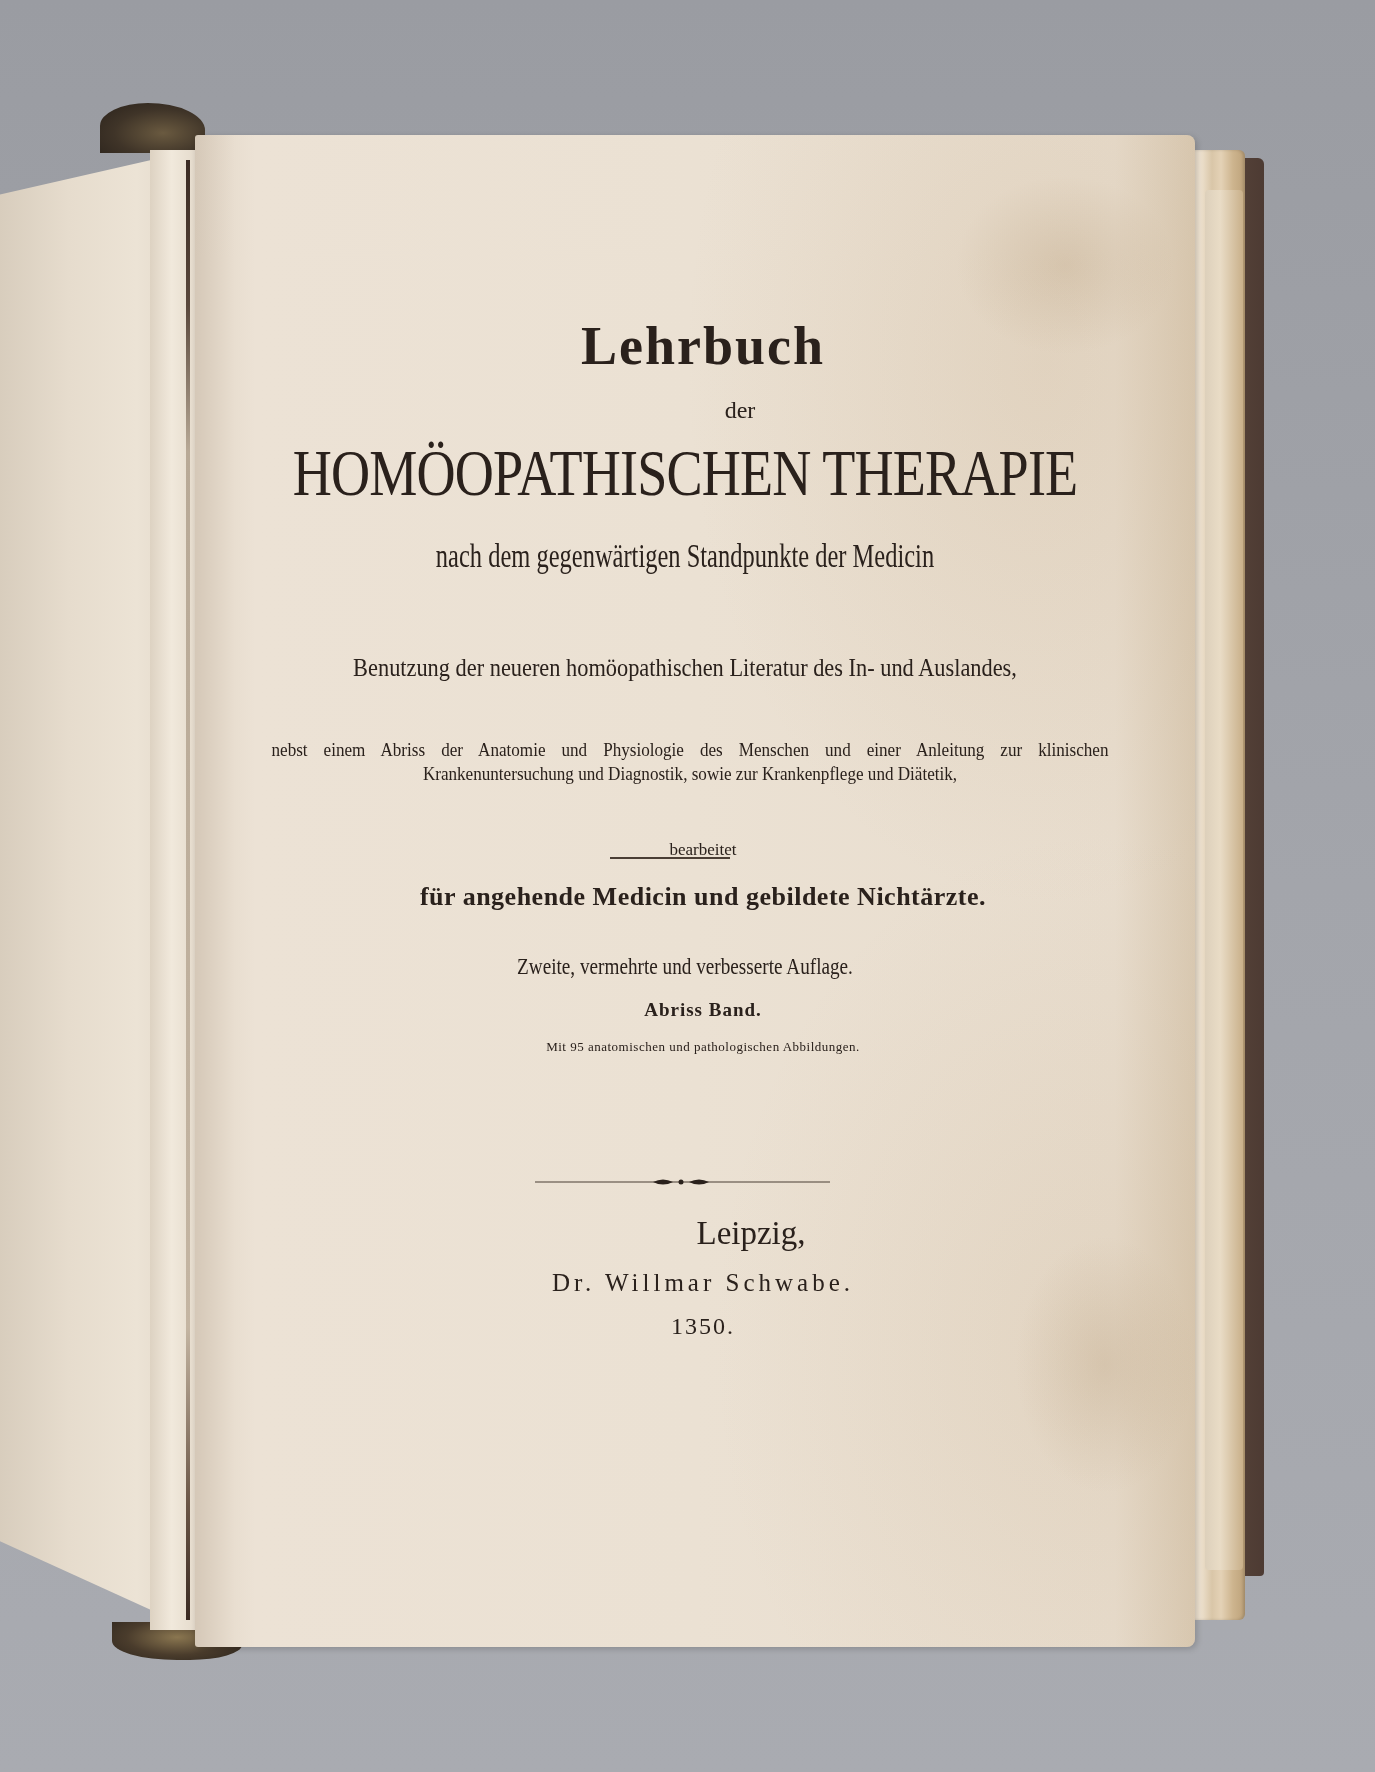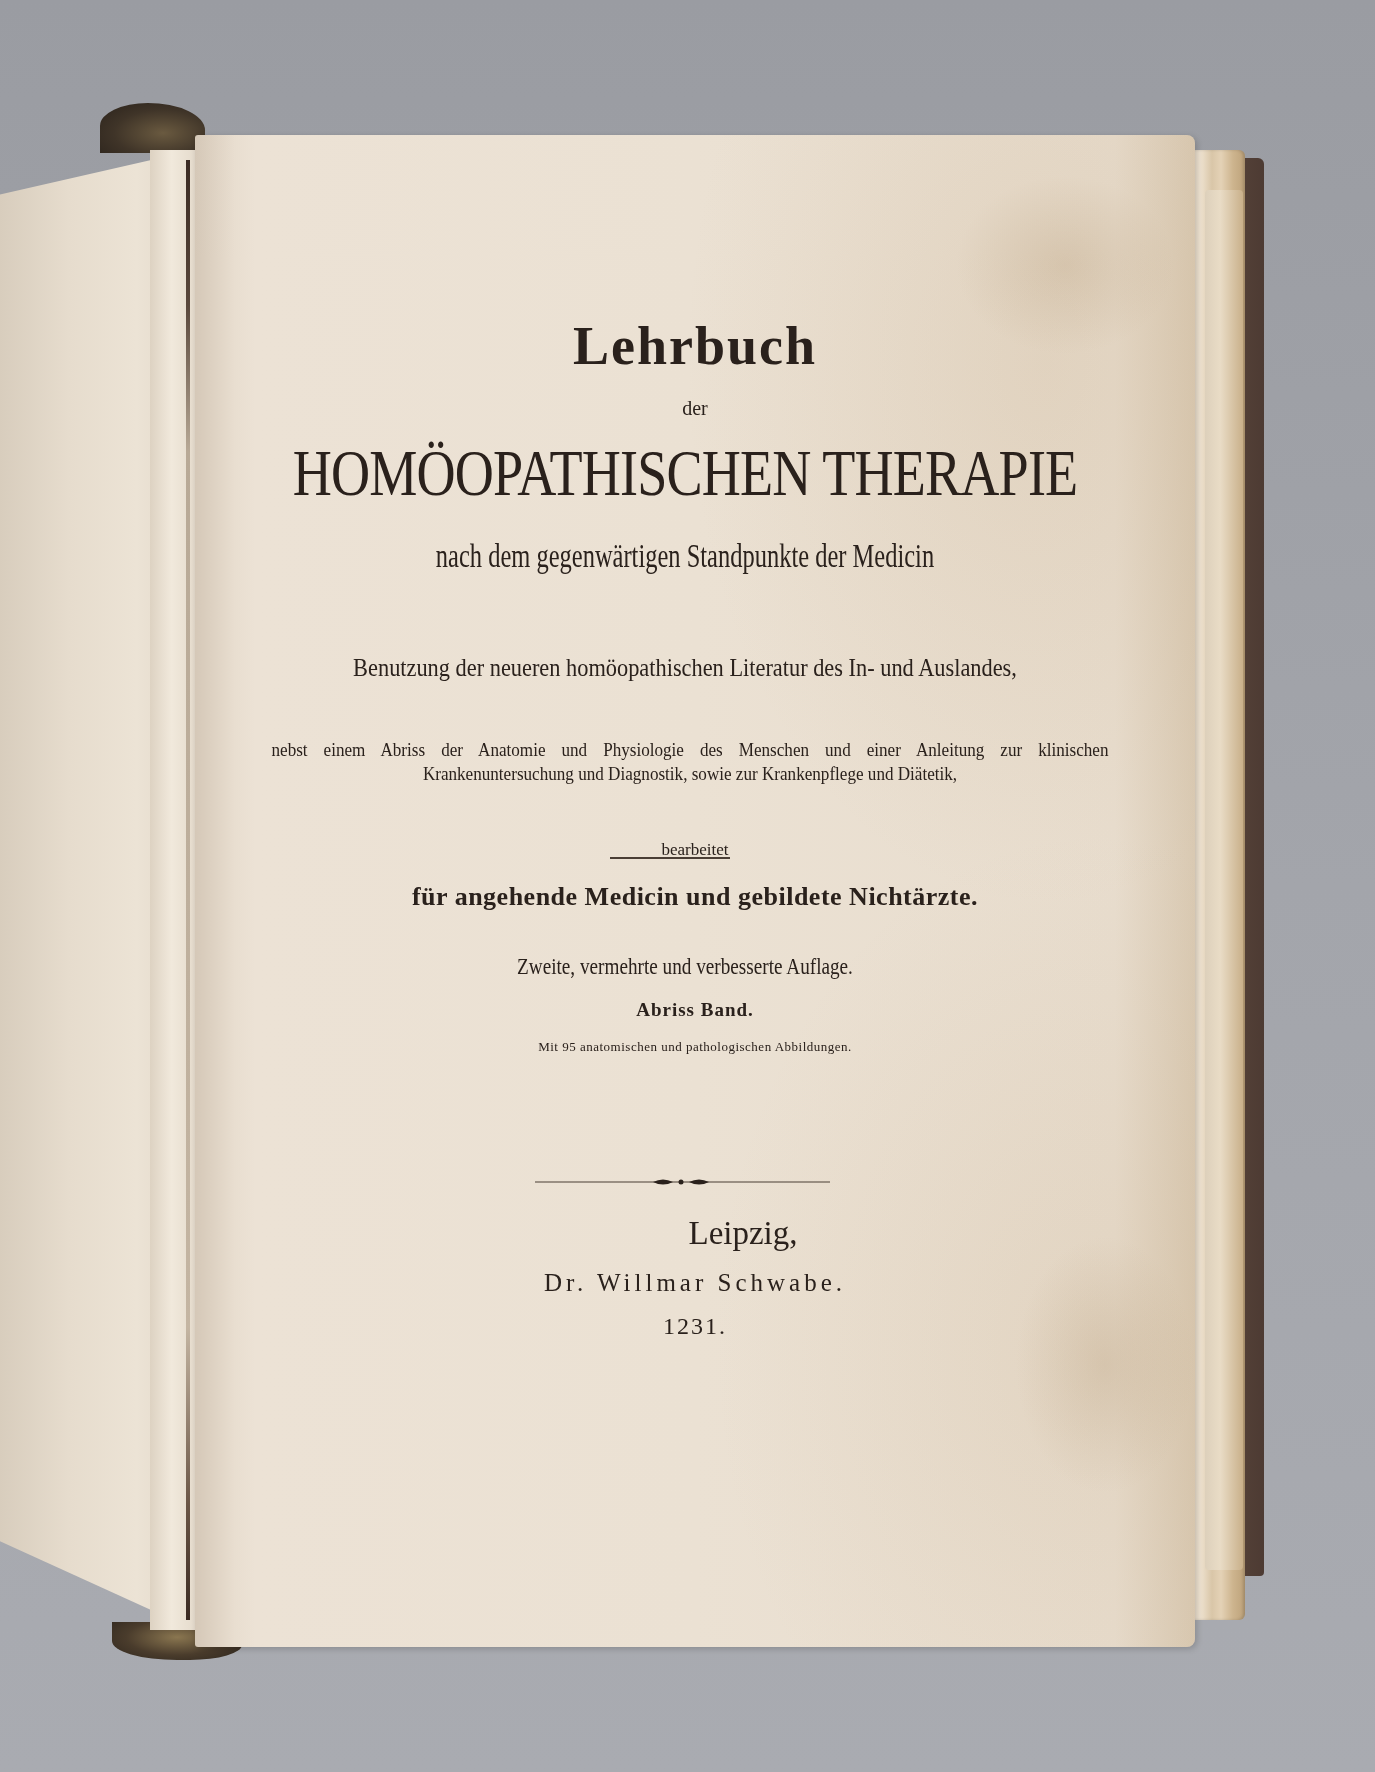"Lehrbuch" .tp { left: 0 -> 8px }
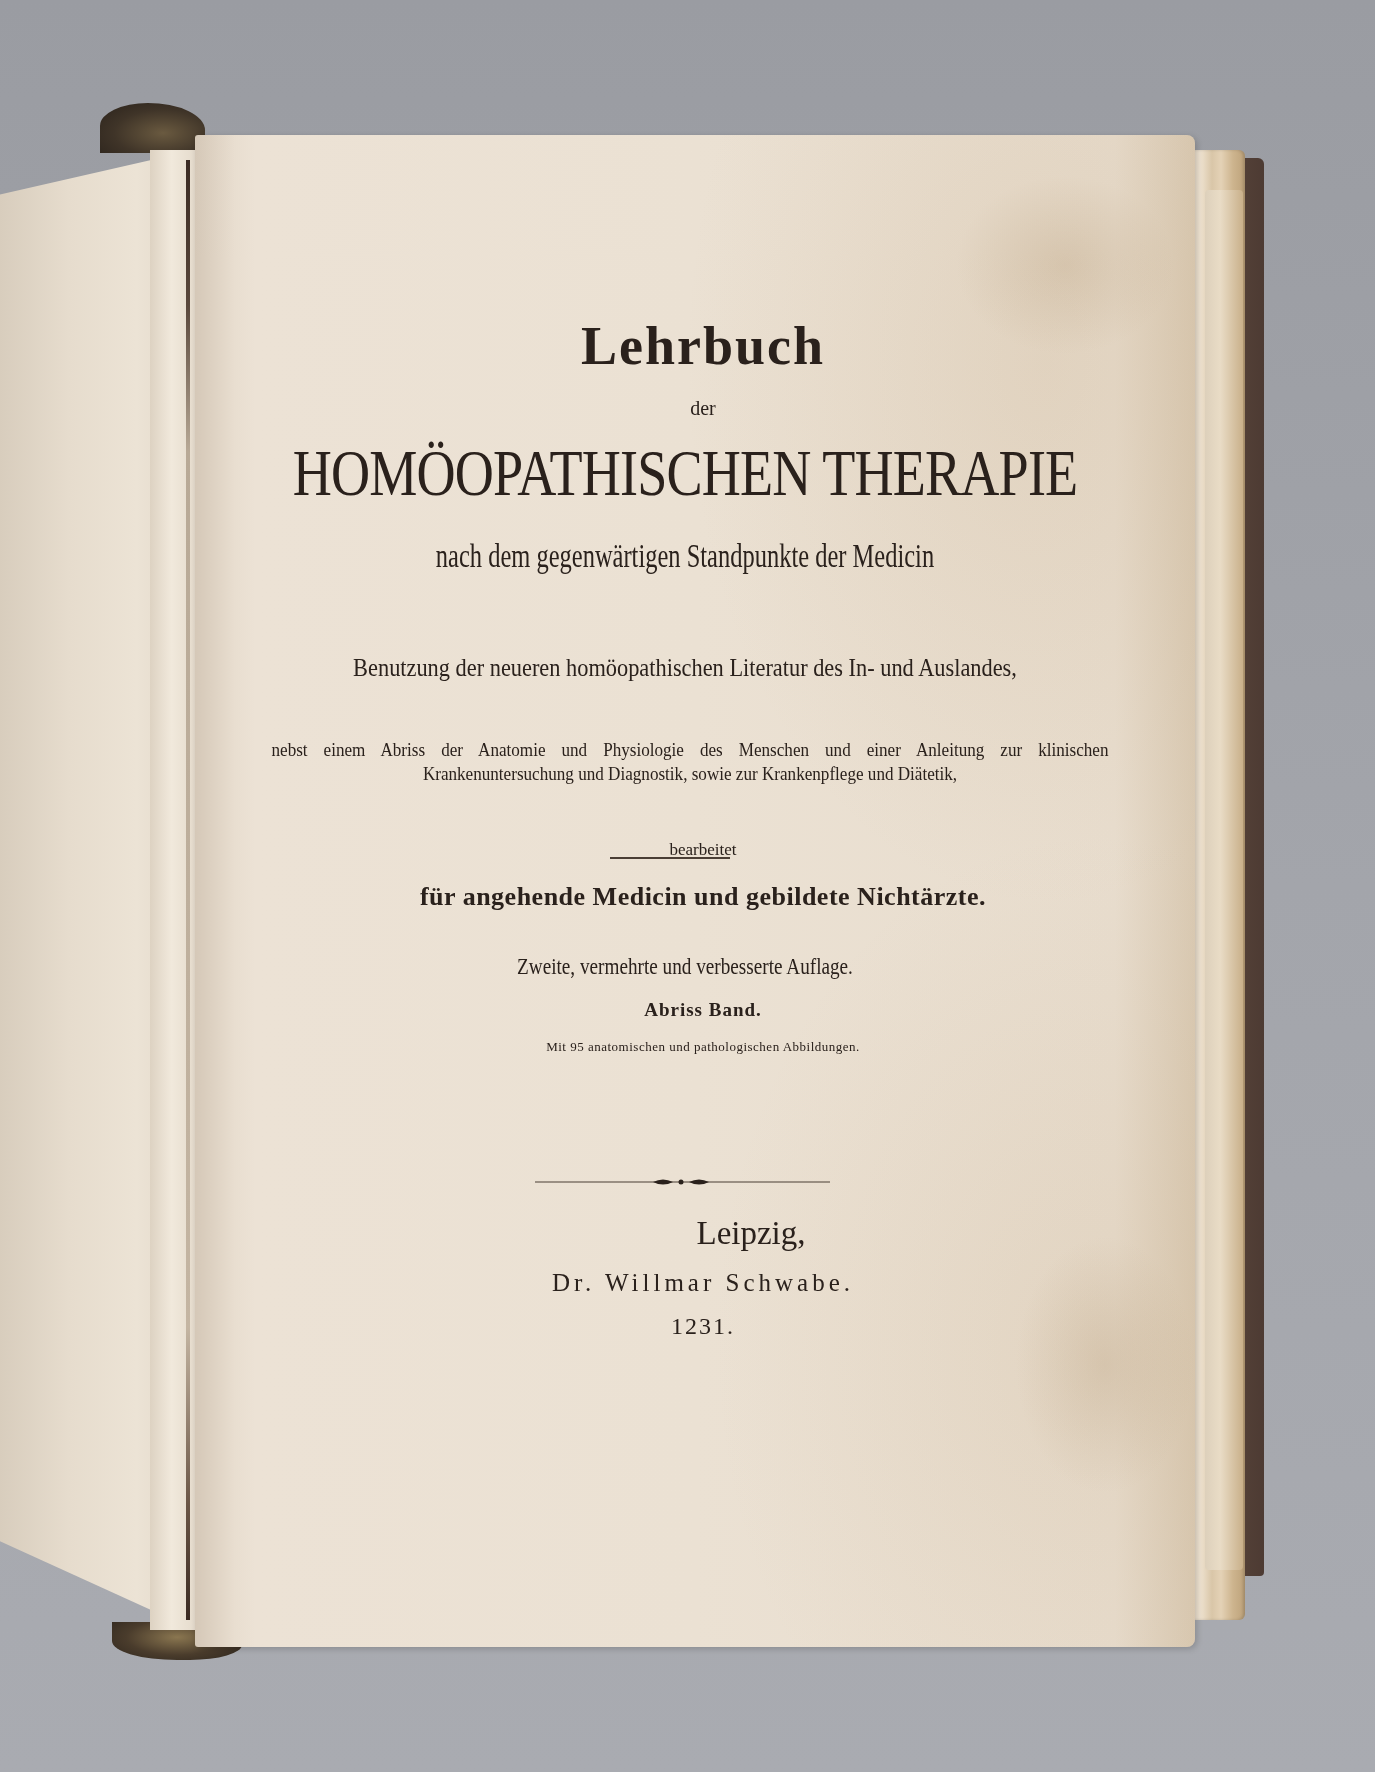"der" .t-der { font-size: 20px -> 24px; margin-left: none -> 37px }
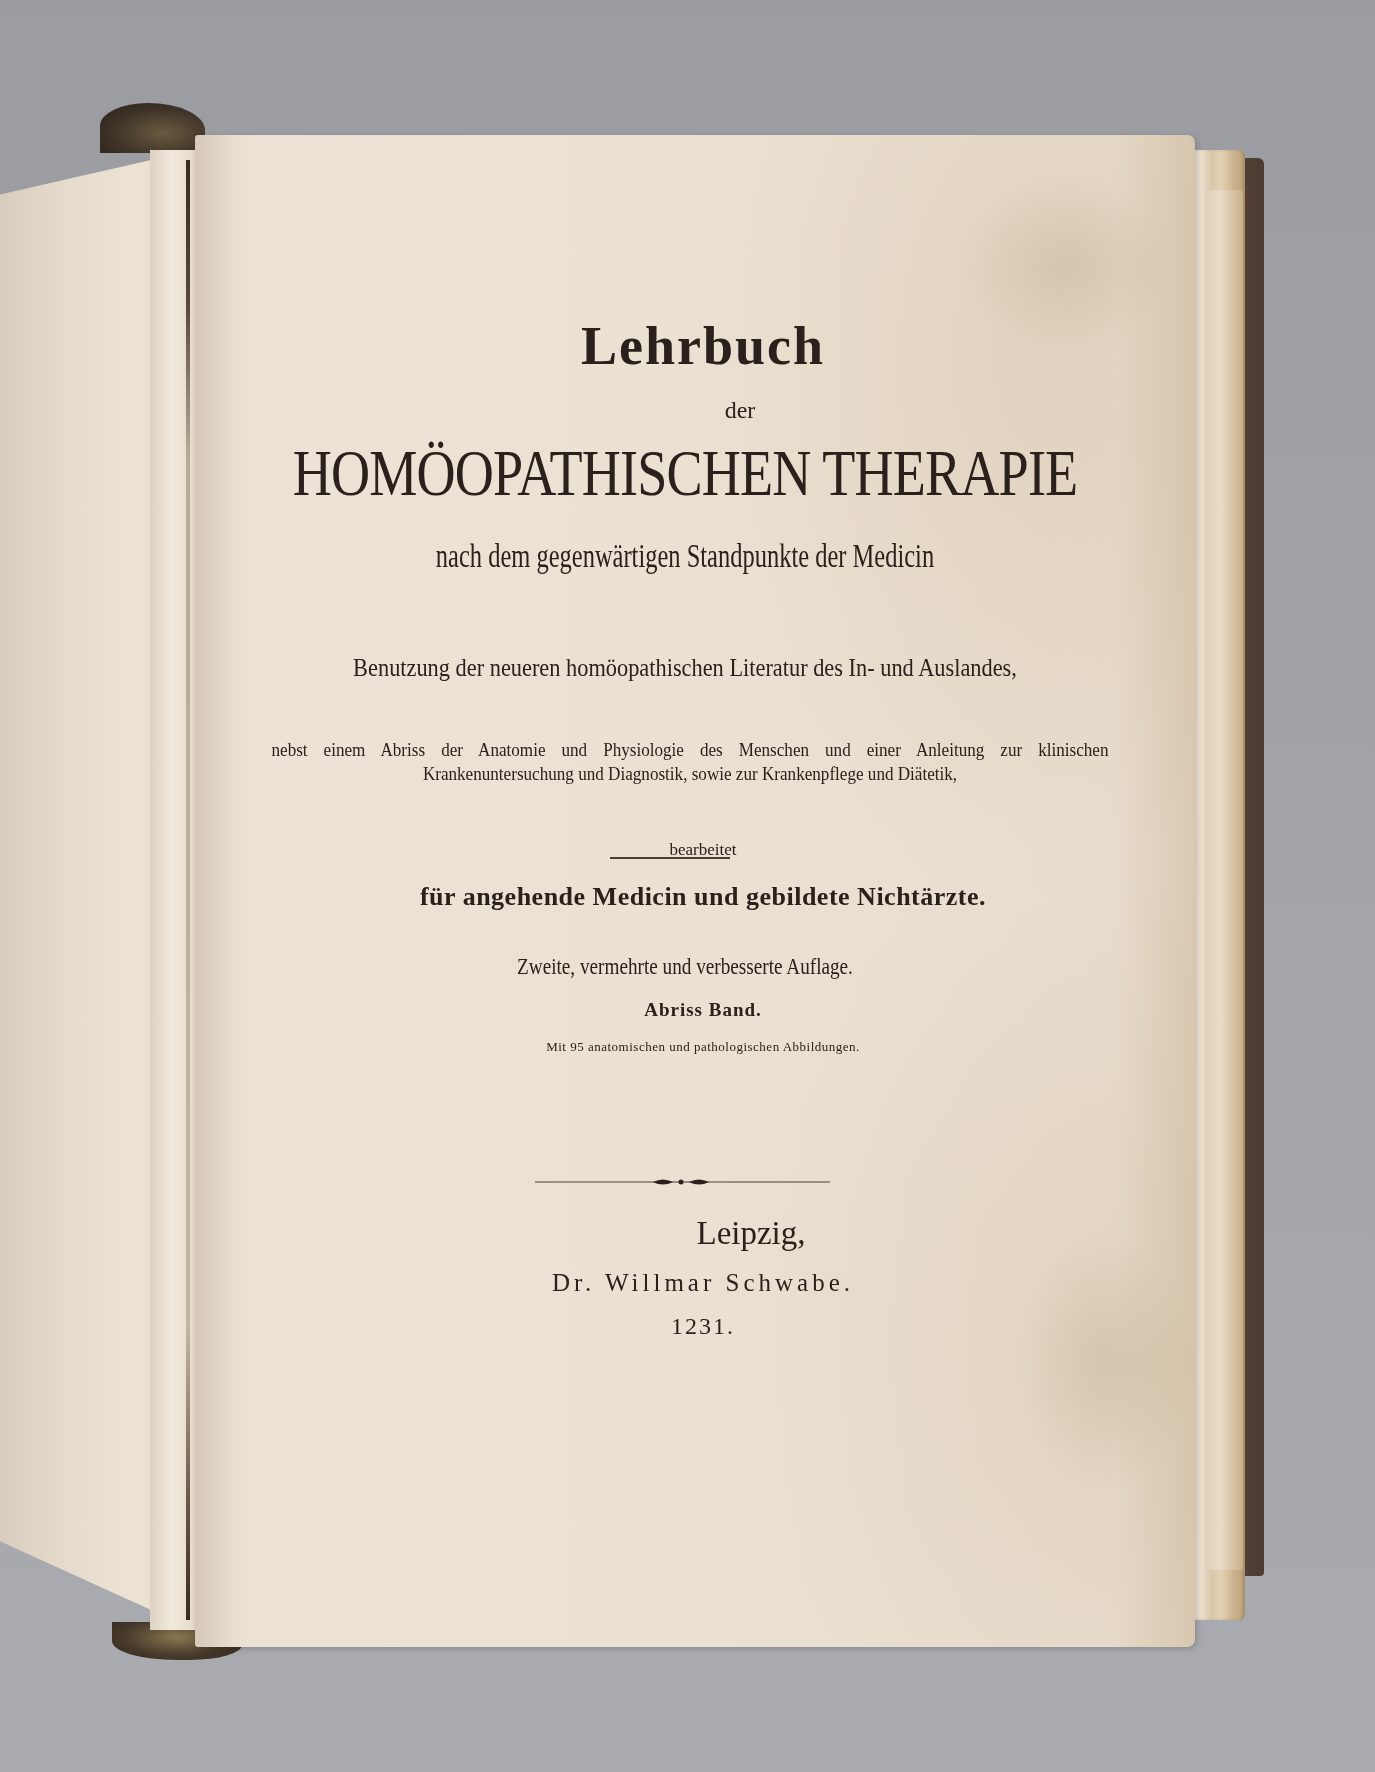"1231." div.tp { text: 1231 -> 1350 }
